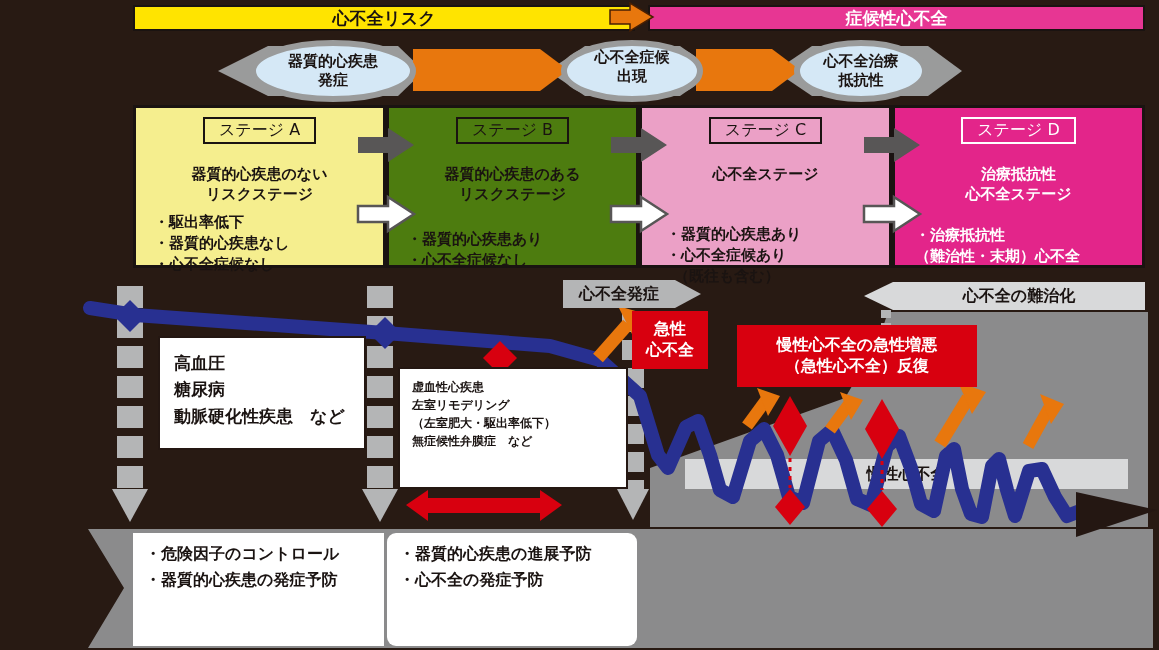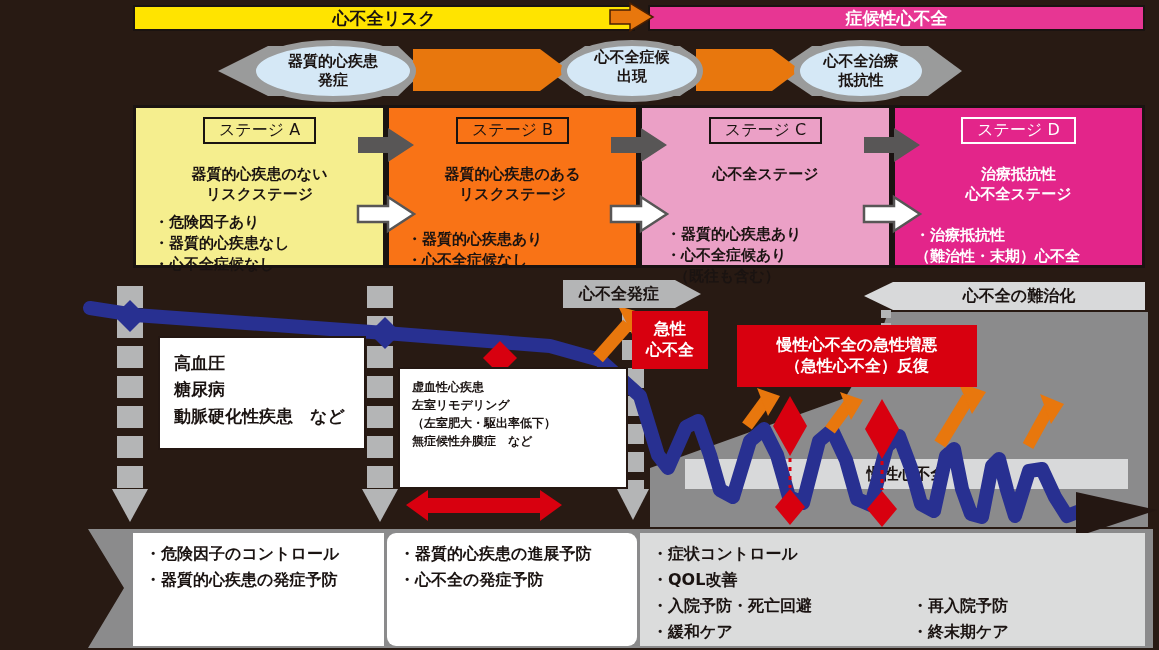"ステージ B" .stage-b { background: #f97316 -> #4d7c0f }
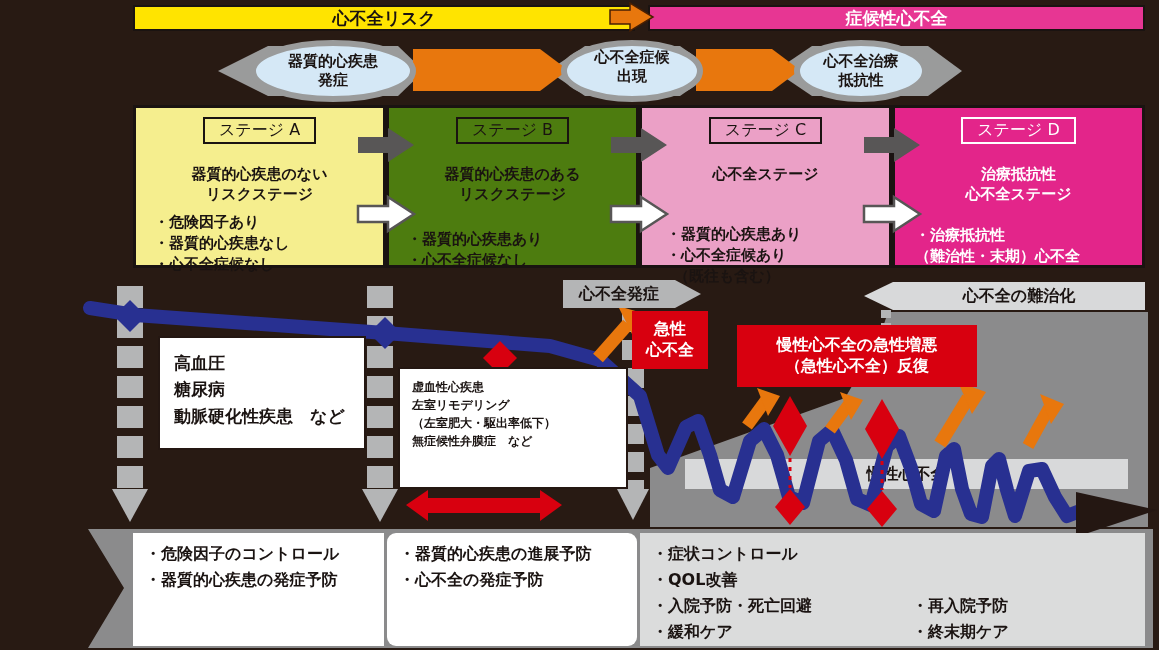"・危険因子あり" div { text: 危険因子あり -> 駆出率低下 }
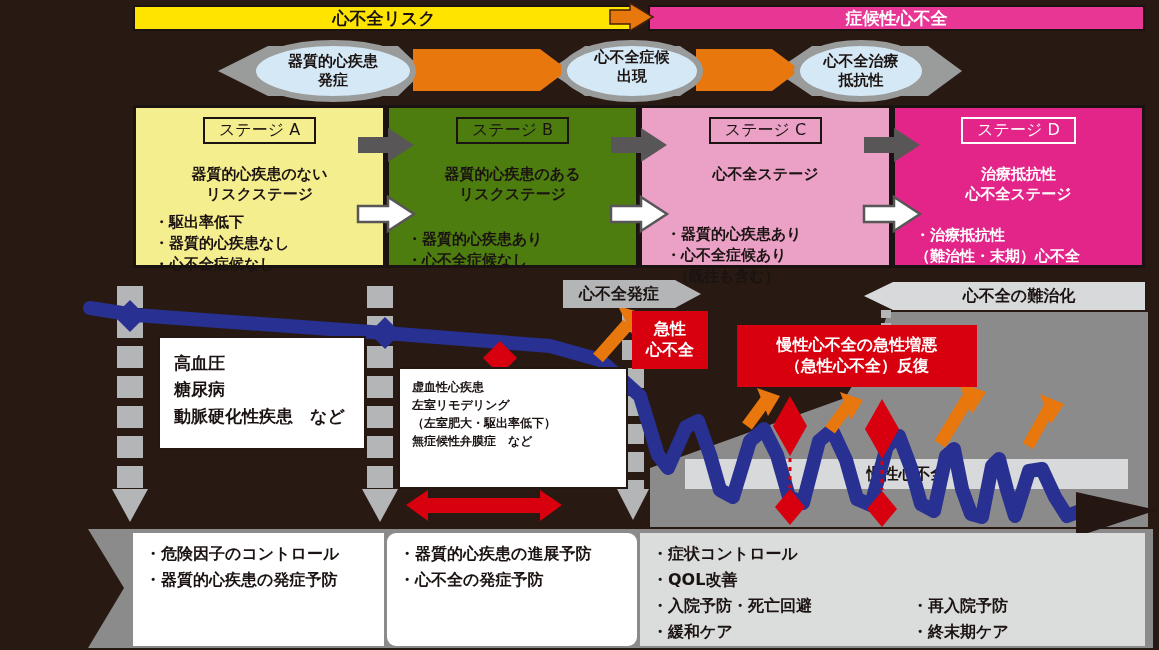"・症状コントロール" div.abs { html: <div> <div>・症状コントロール</div> <div>・QOL改善</div> <div>・入院予防・死亡回避</div> <div>・緩和ケア</div> <div> <div>・再入院予防</div> <div>・終末期ケア</div> </div> </div> -> none }
